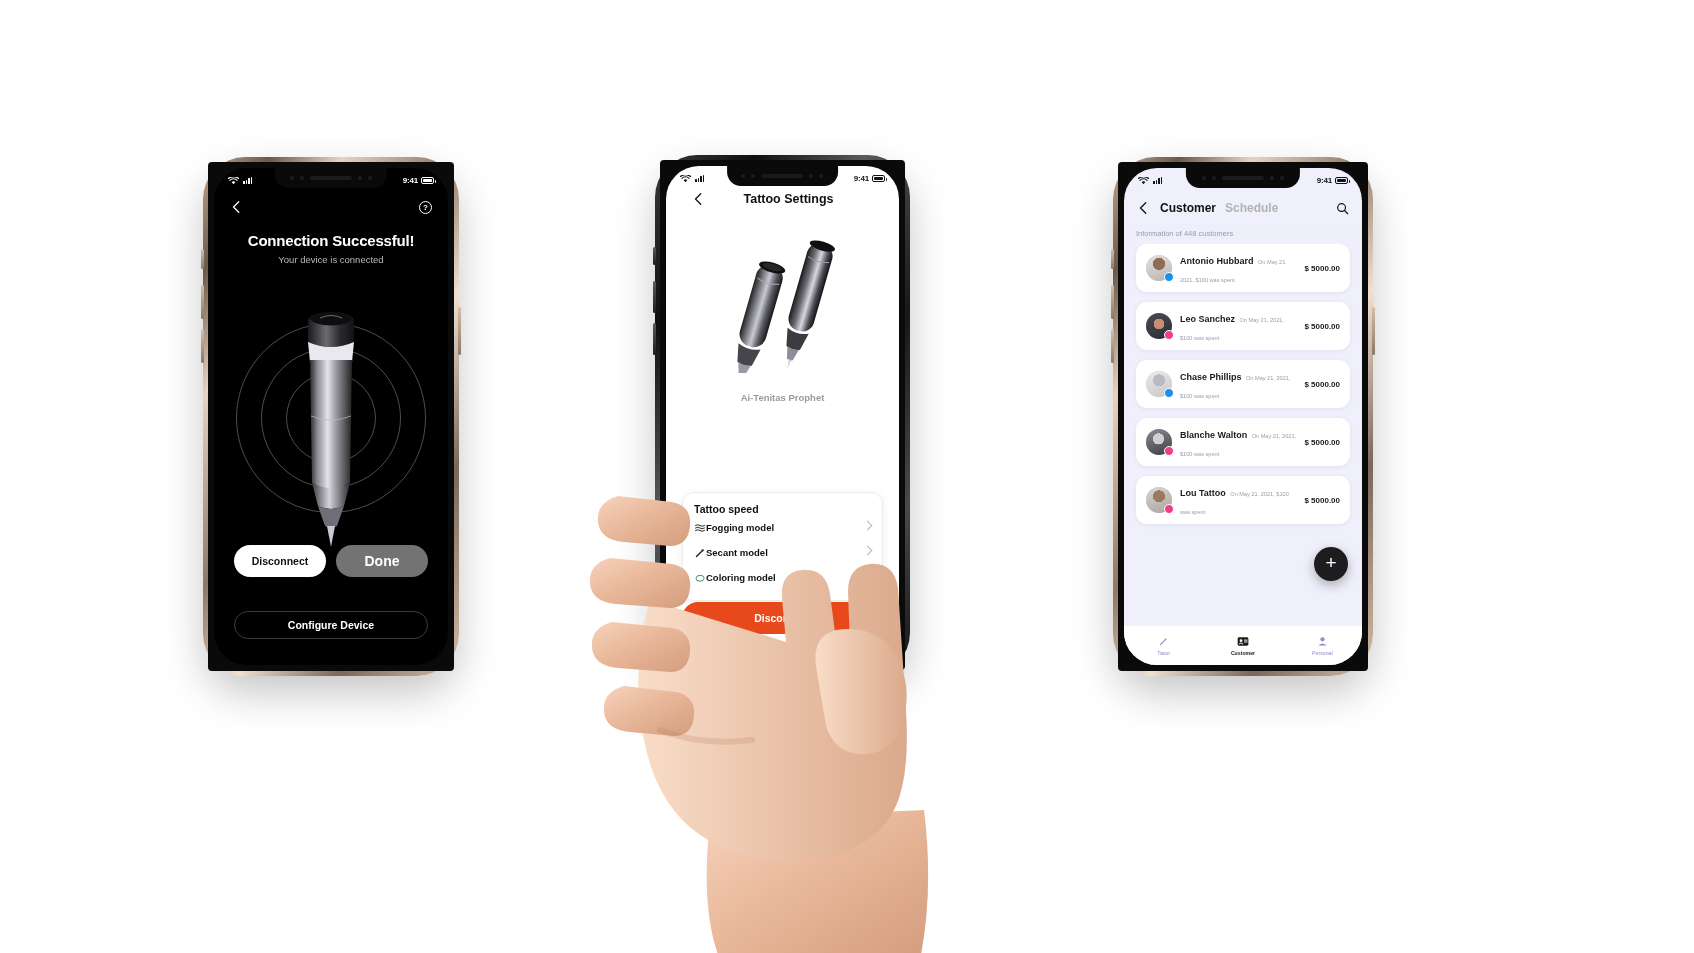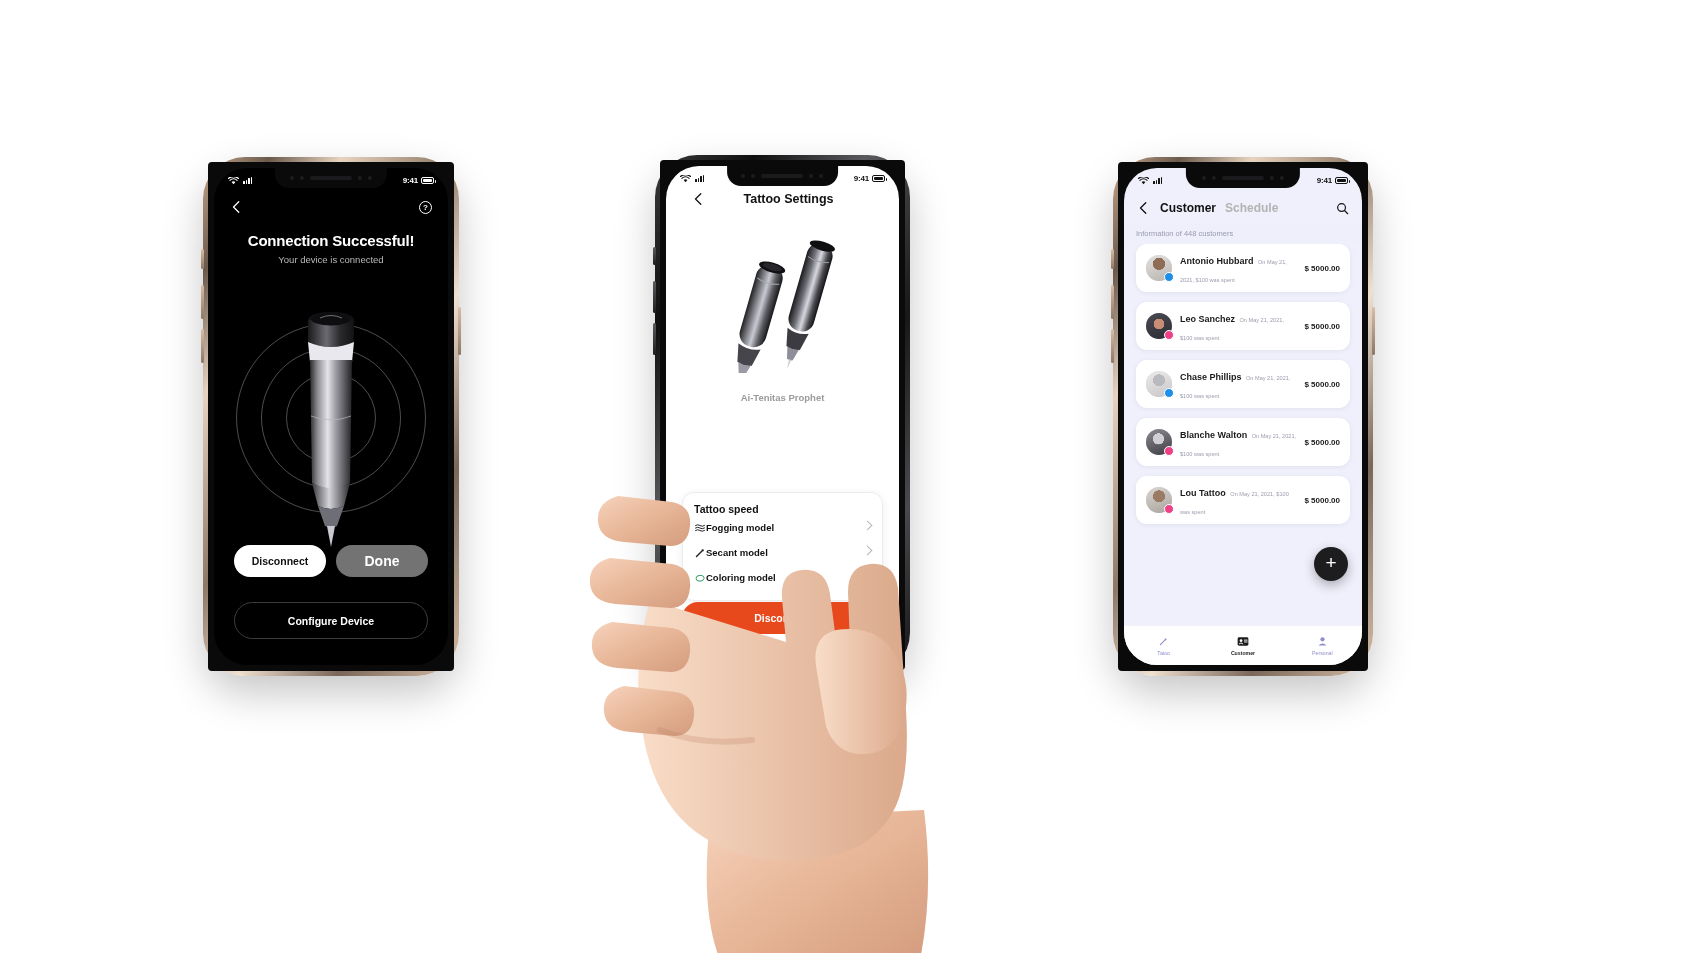"Configure Device" .btn-outline { height: 37px -> 28px }
